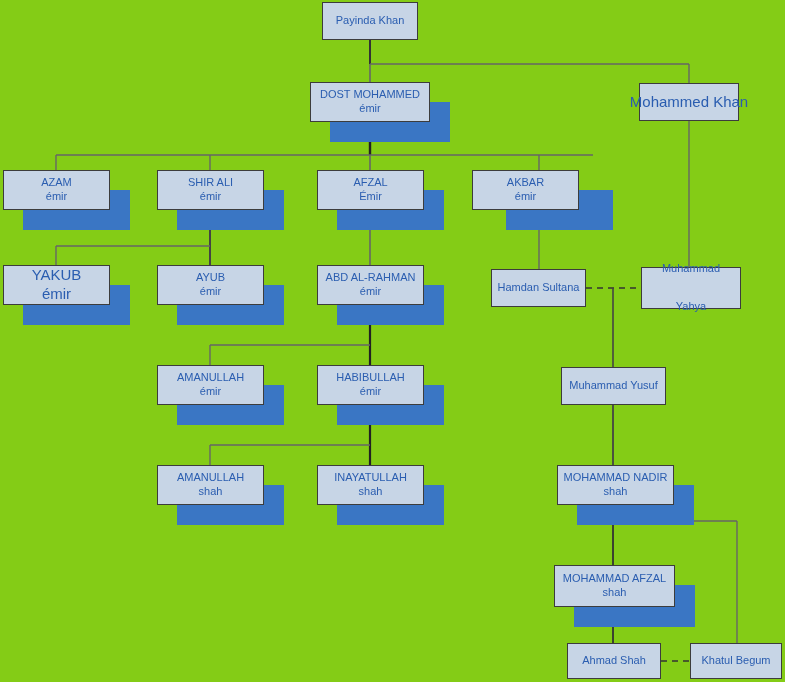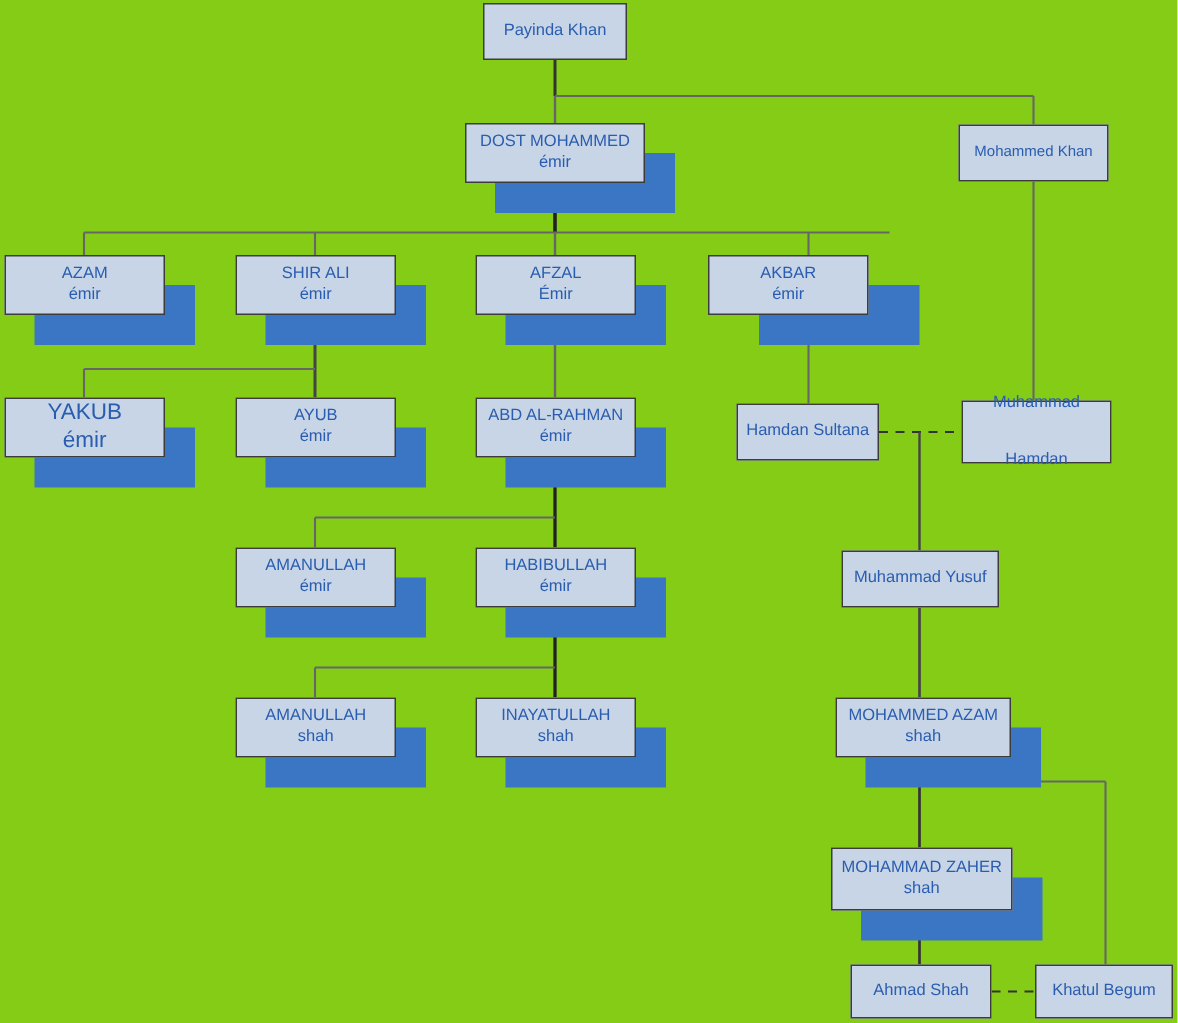"Mohammed Khan" div.node { font-size: 10px -> 15px }
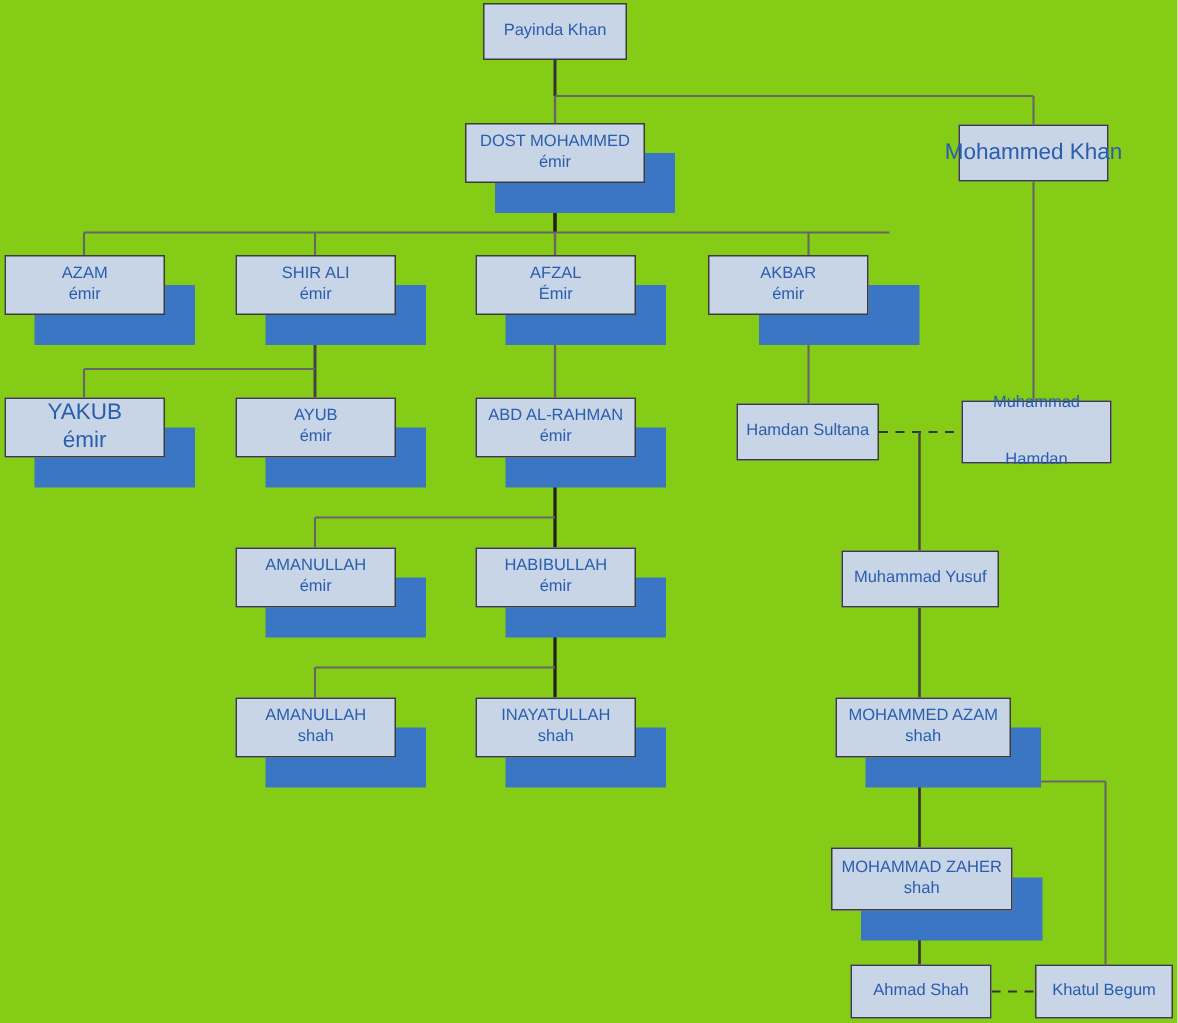"Hamdan" span.sub { text: Hamdan -> Yahya }
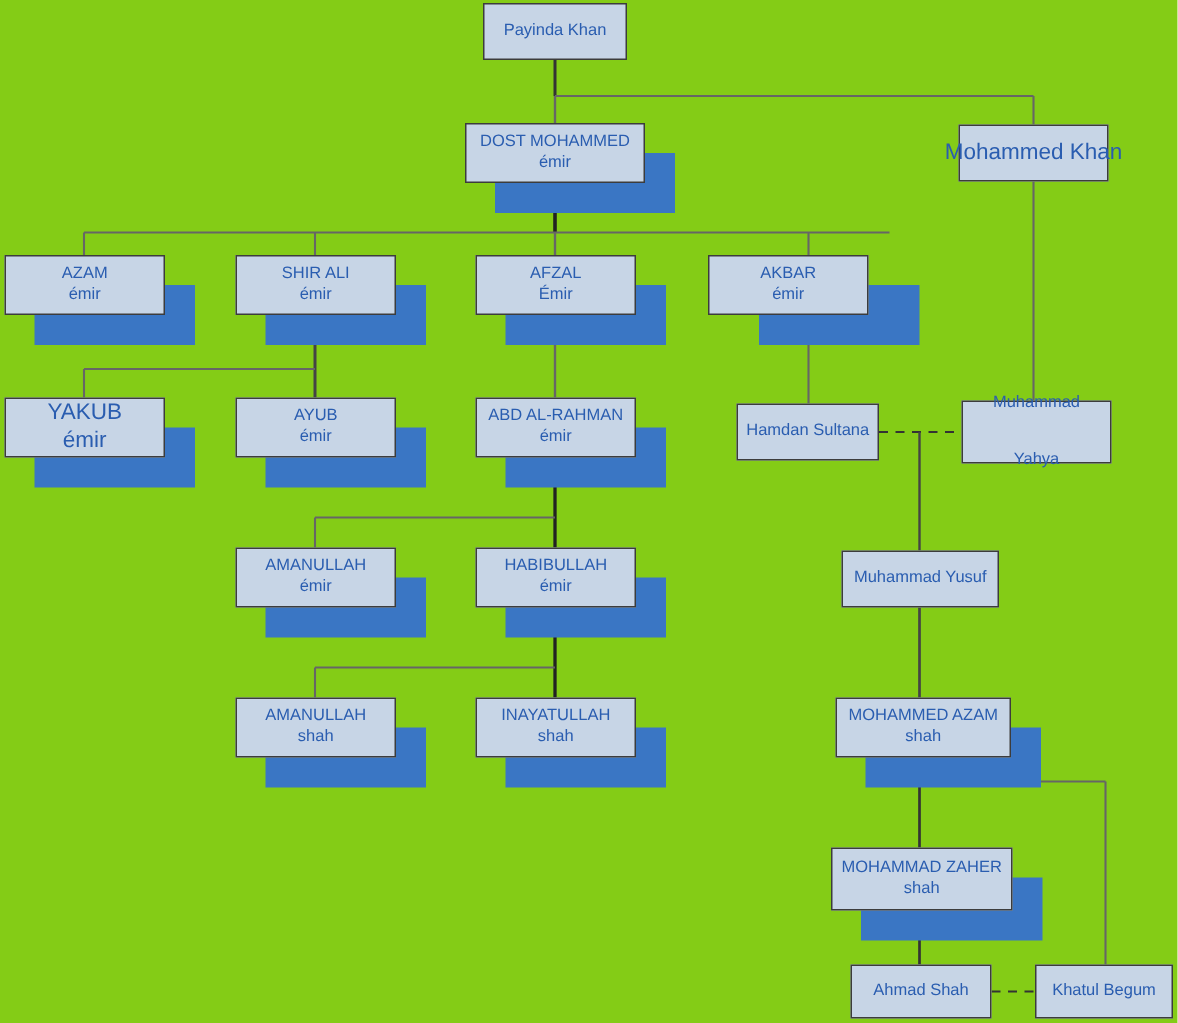"MOHAMMED AZAM" span.ttl { text: MOHAMMED AZAM -> MOHAMMAD NADIR }
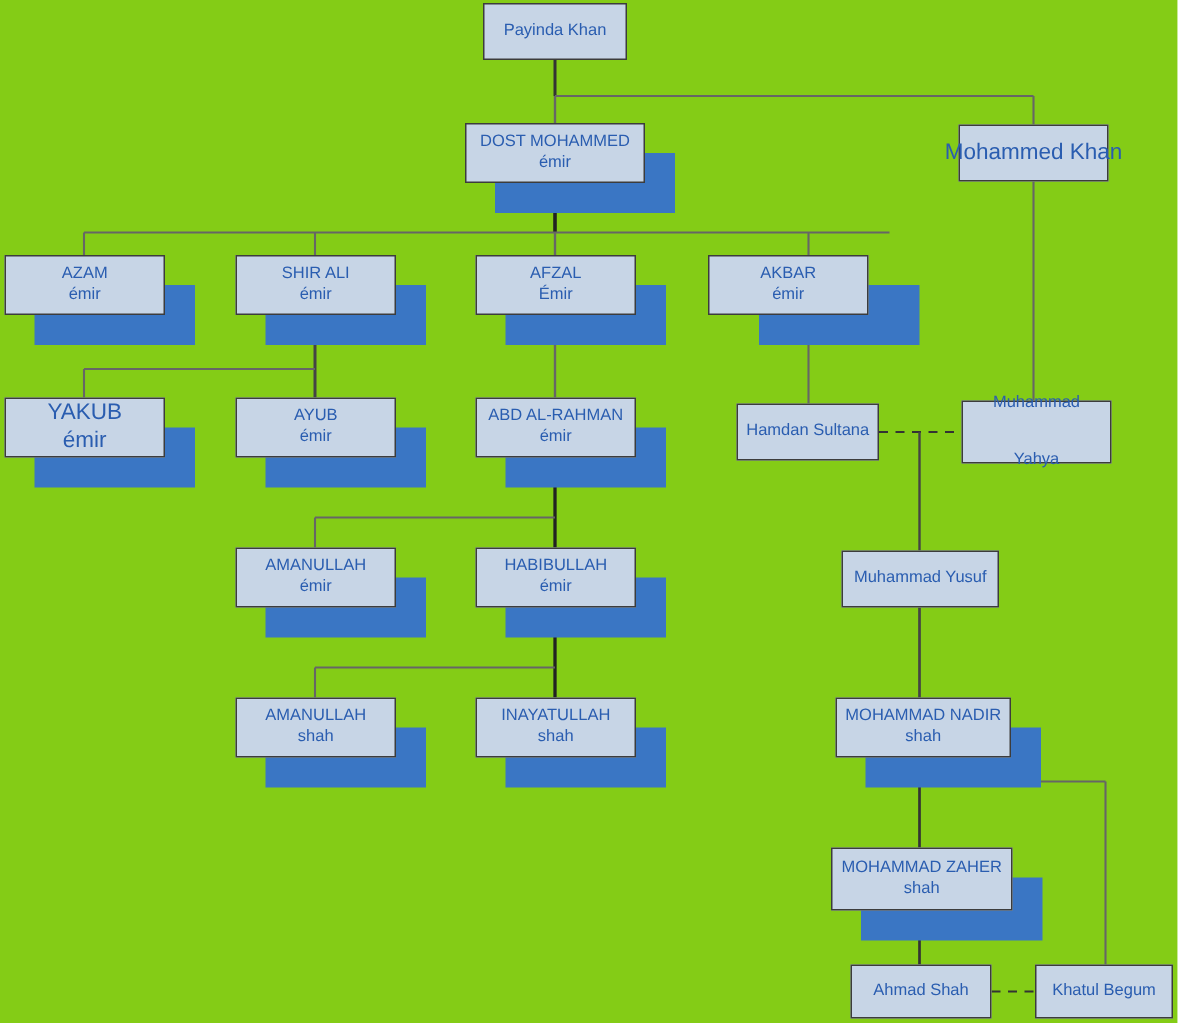"MOHAMMAD ZAHER" span.ttl { text: ZAHER -> AFZAL }
